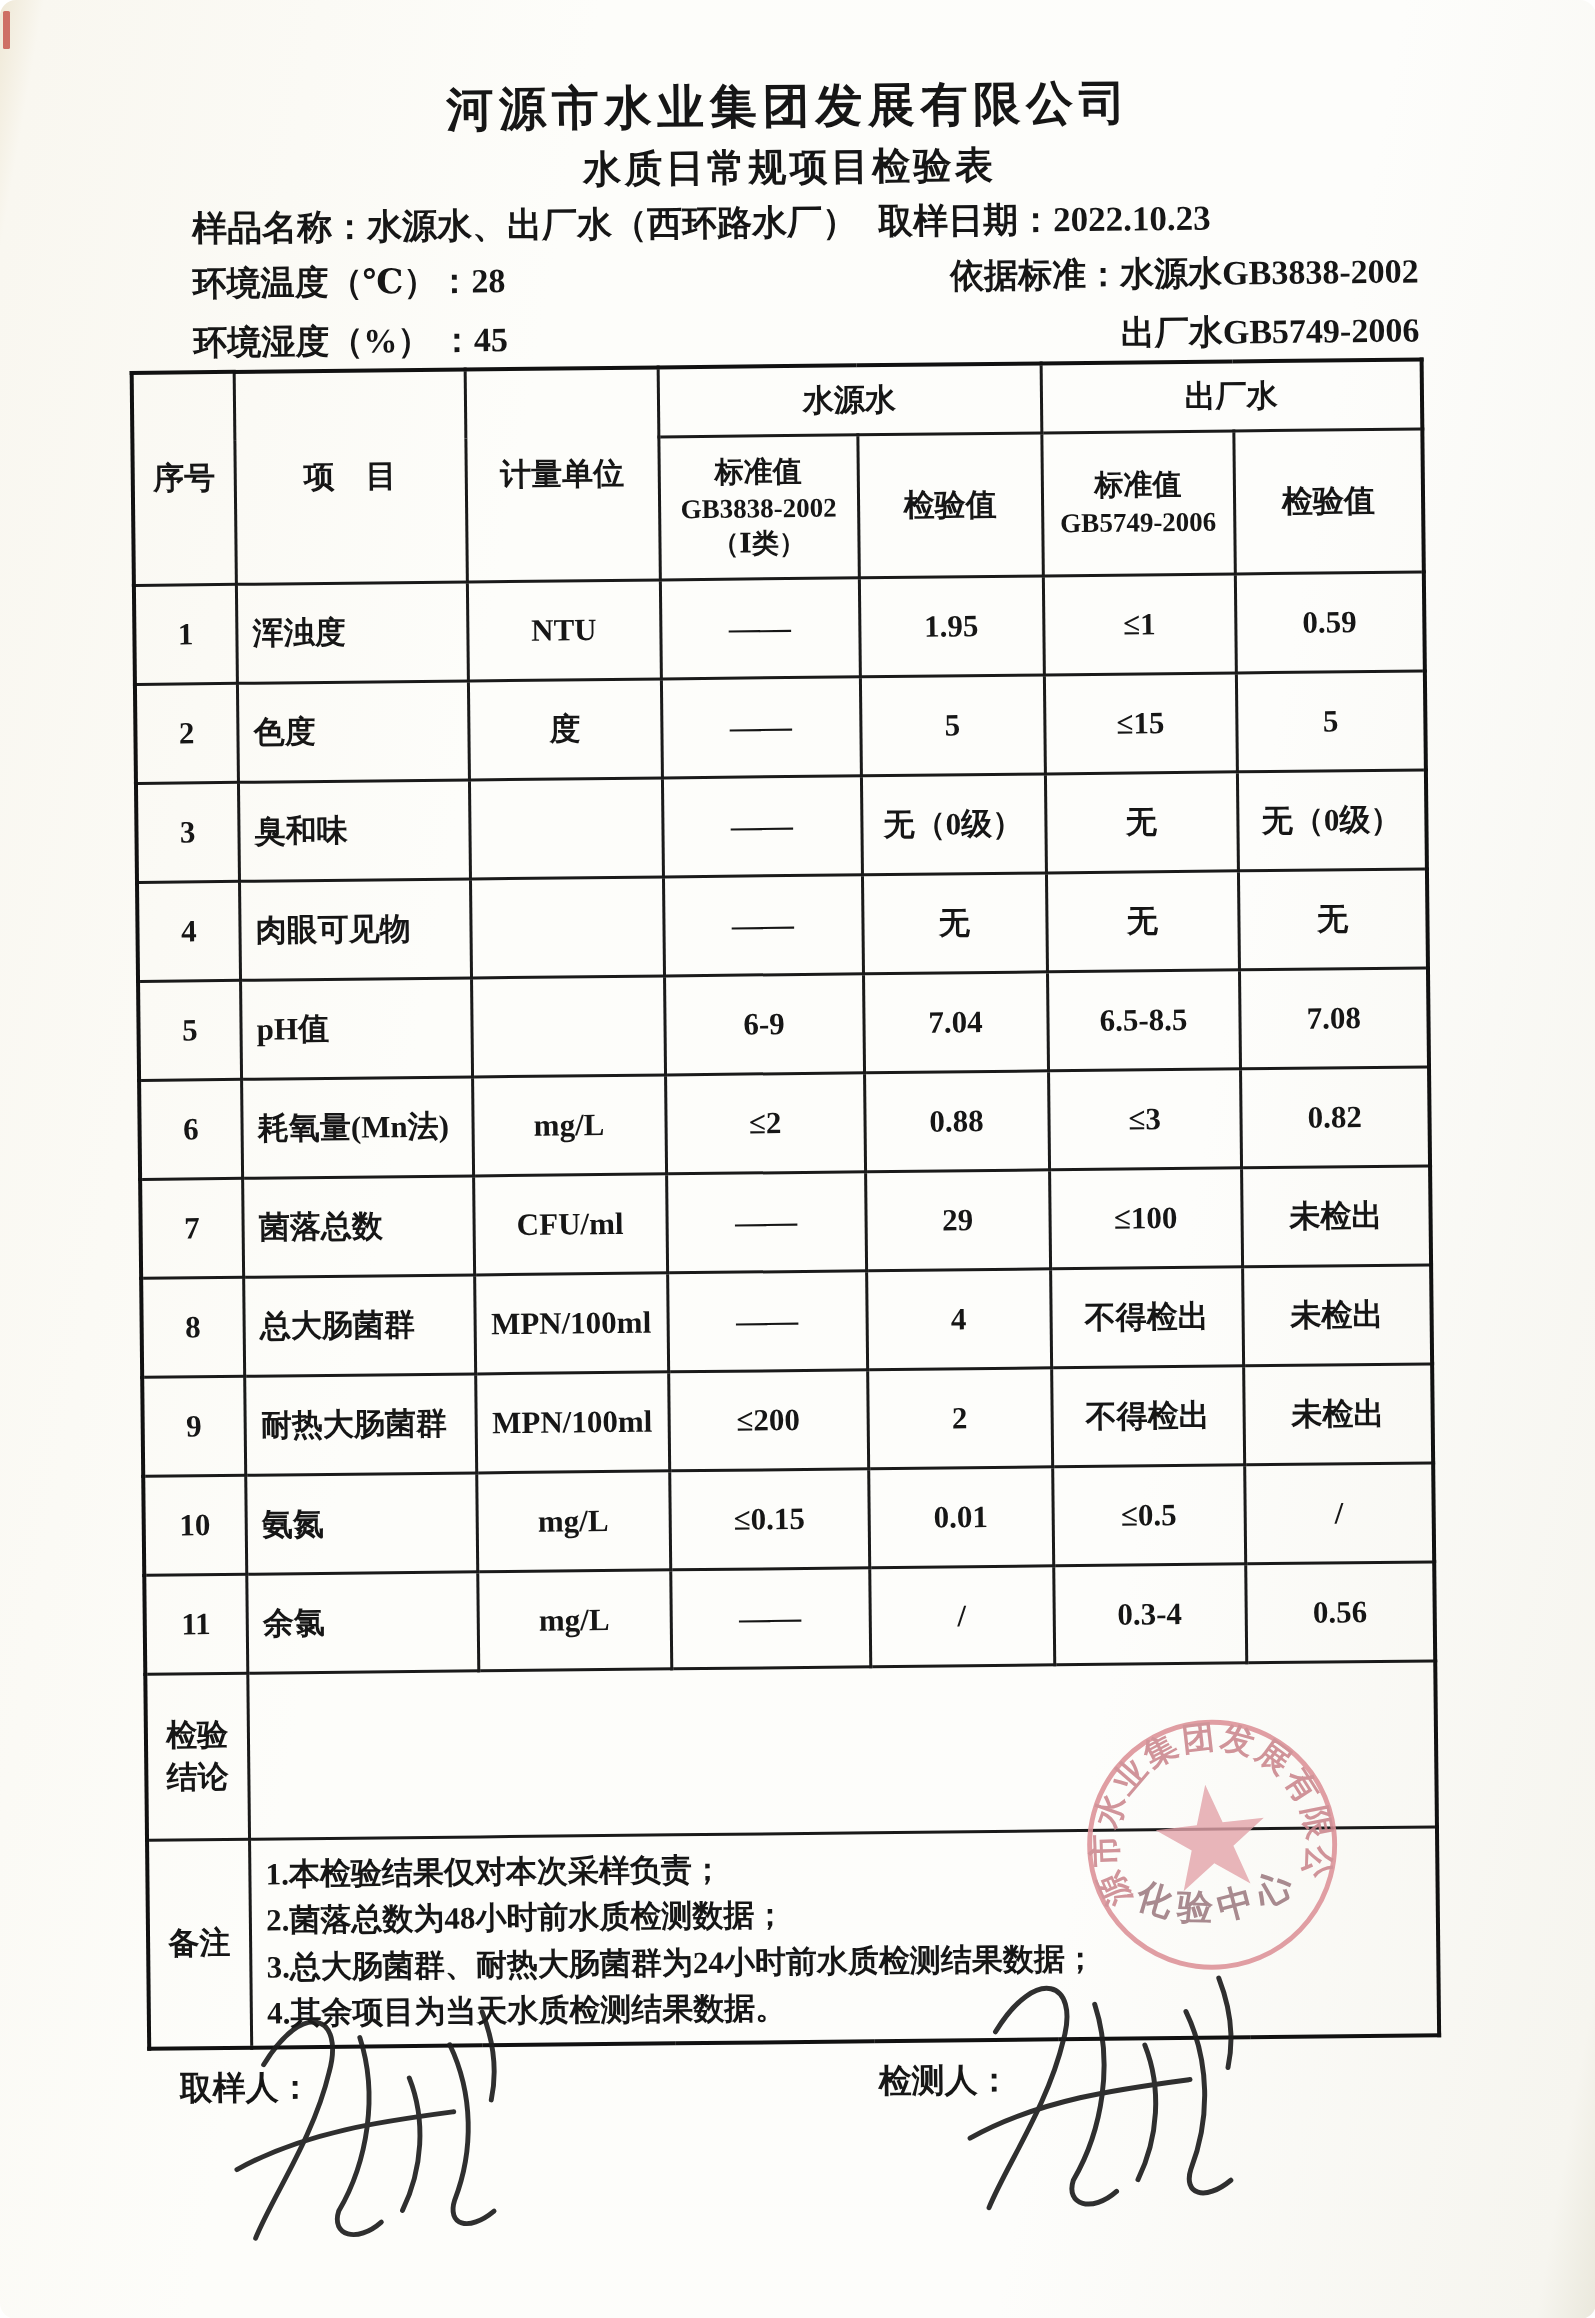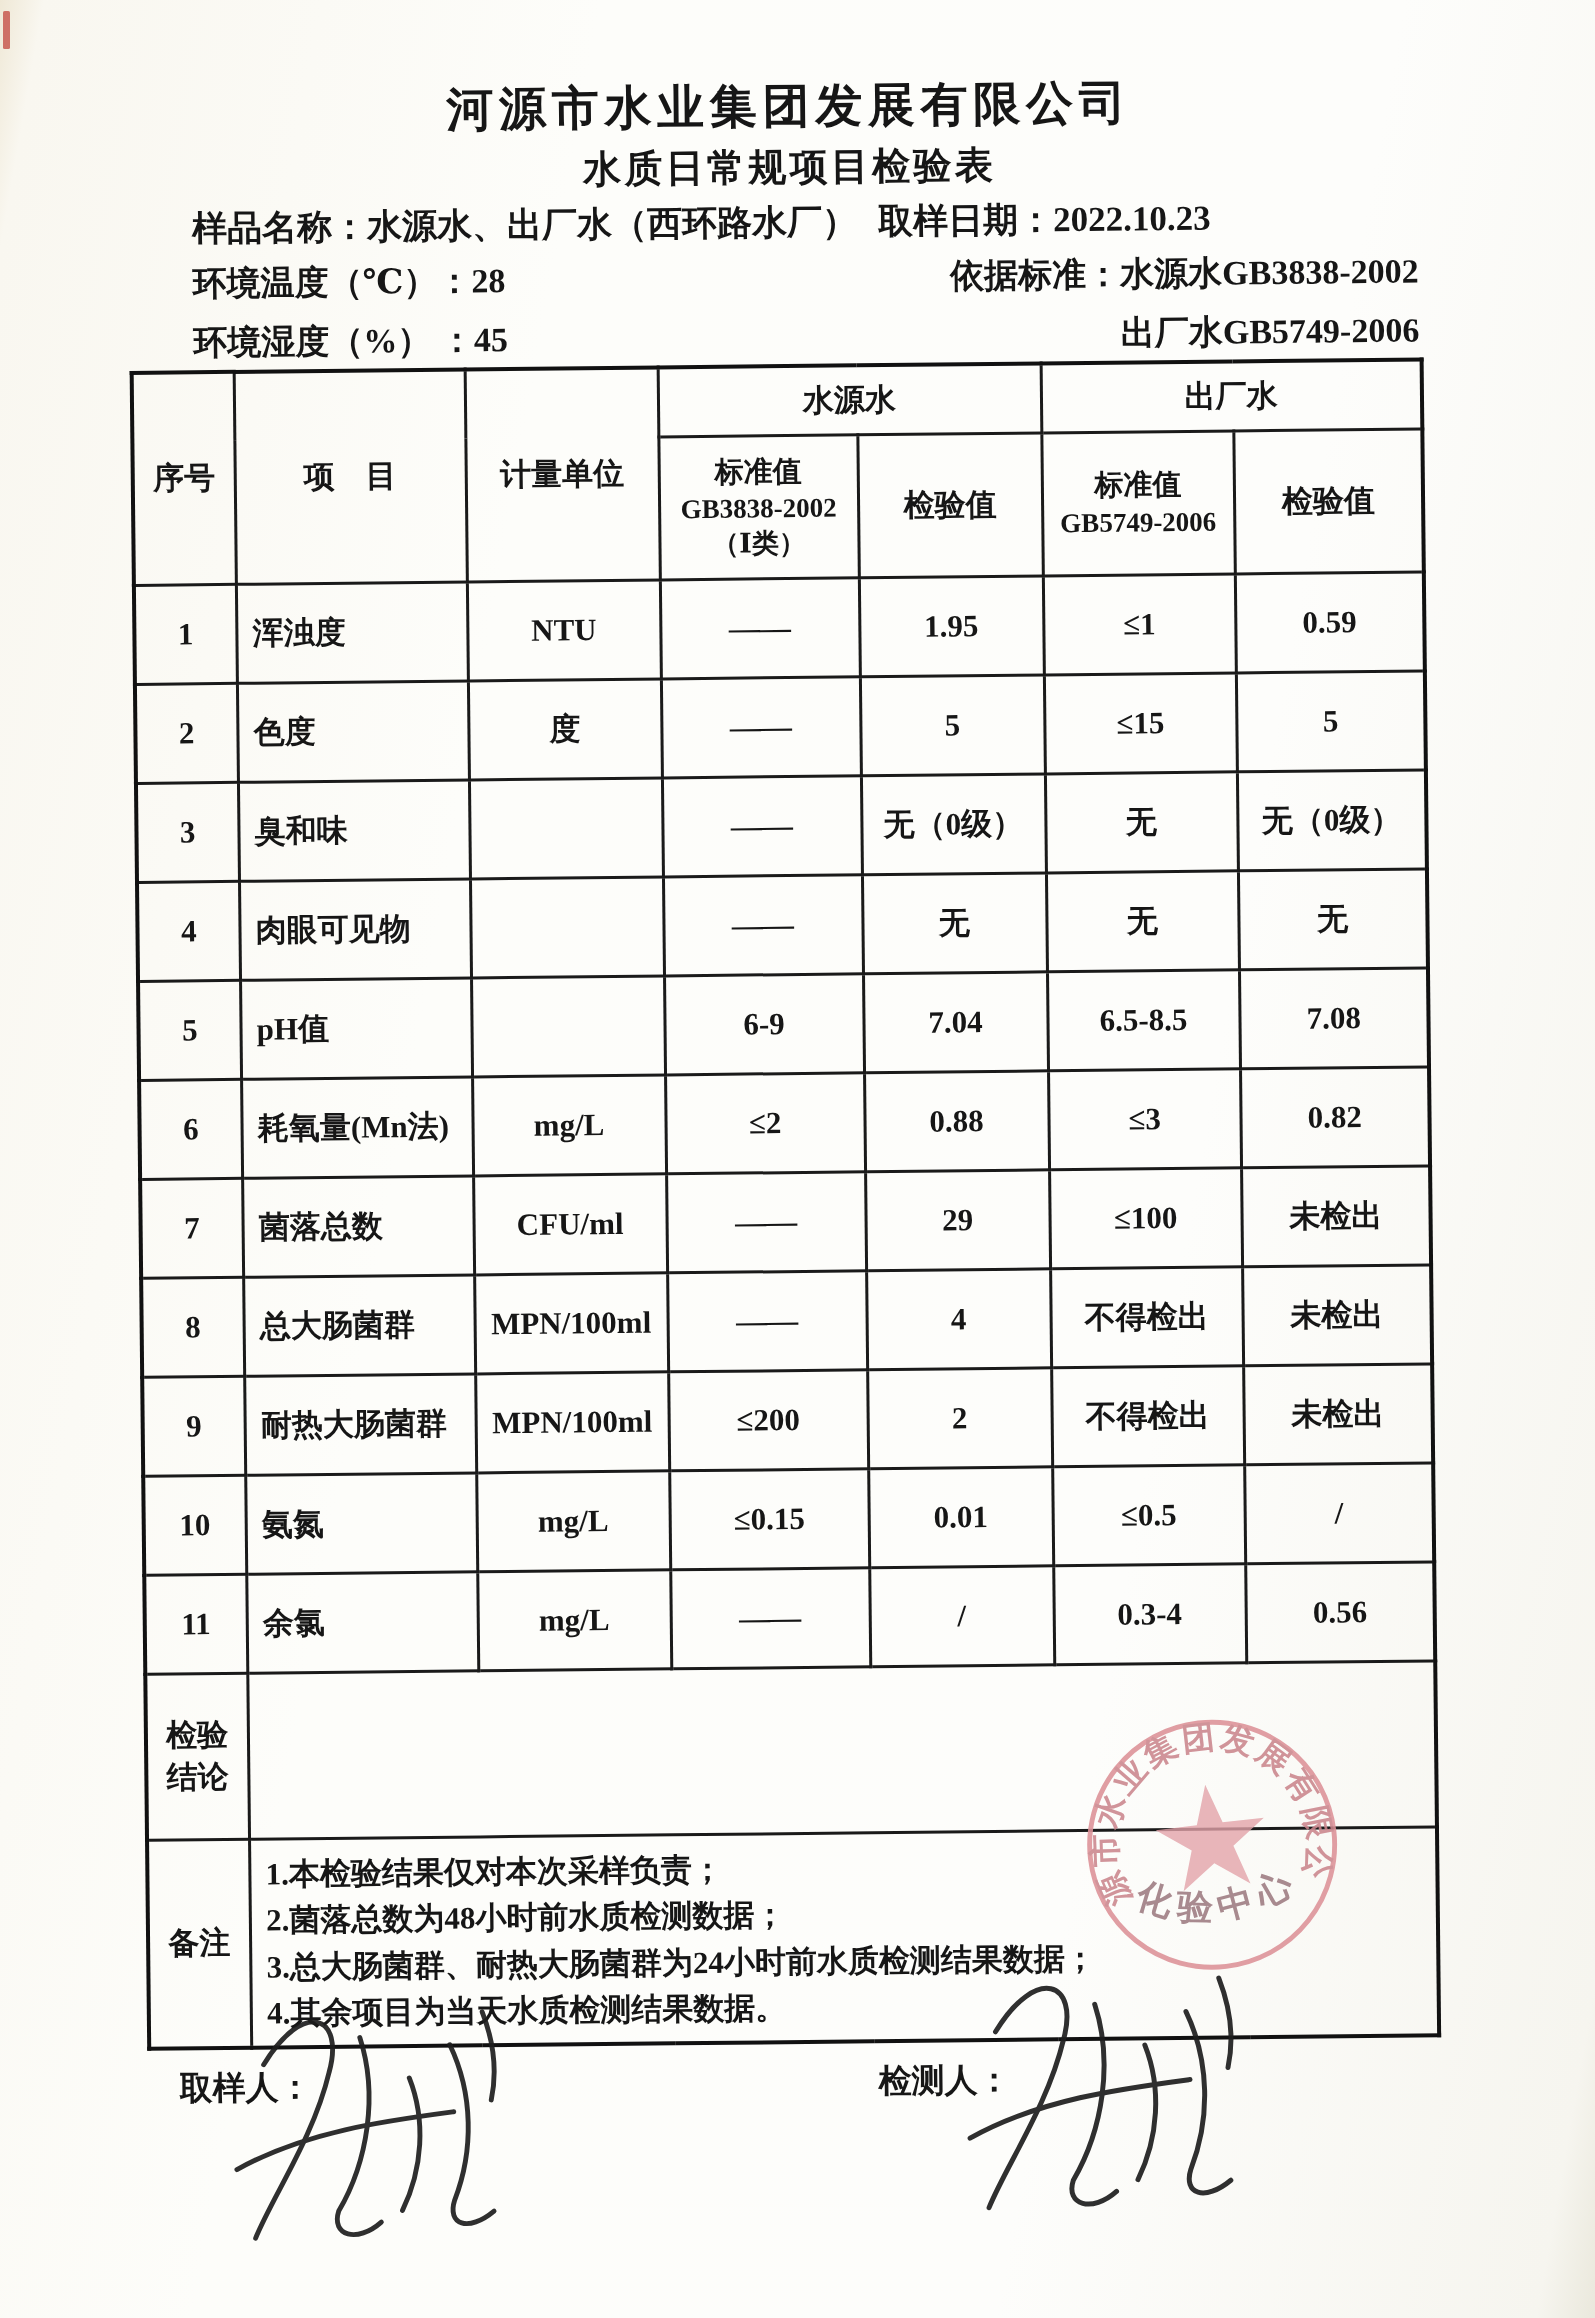"河源市水业集团发展有限公司" .page { border-radius: none -> 16px }
